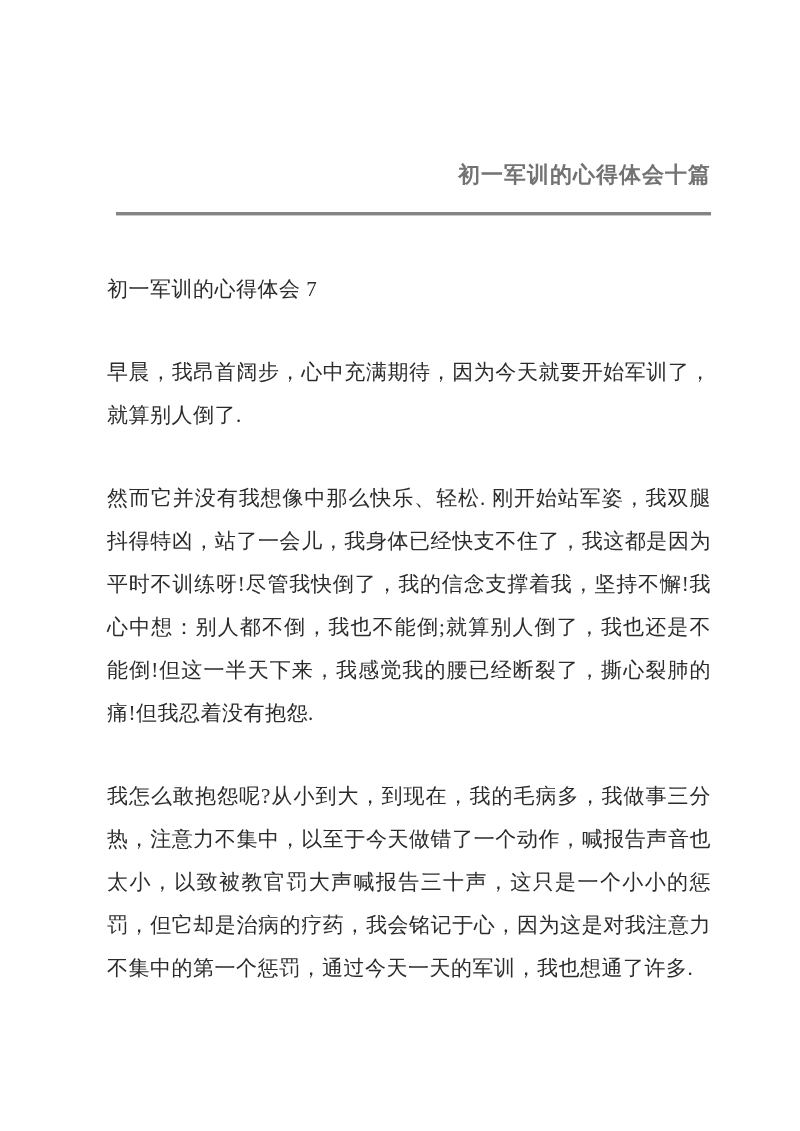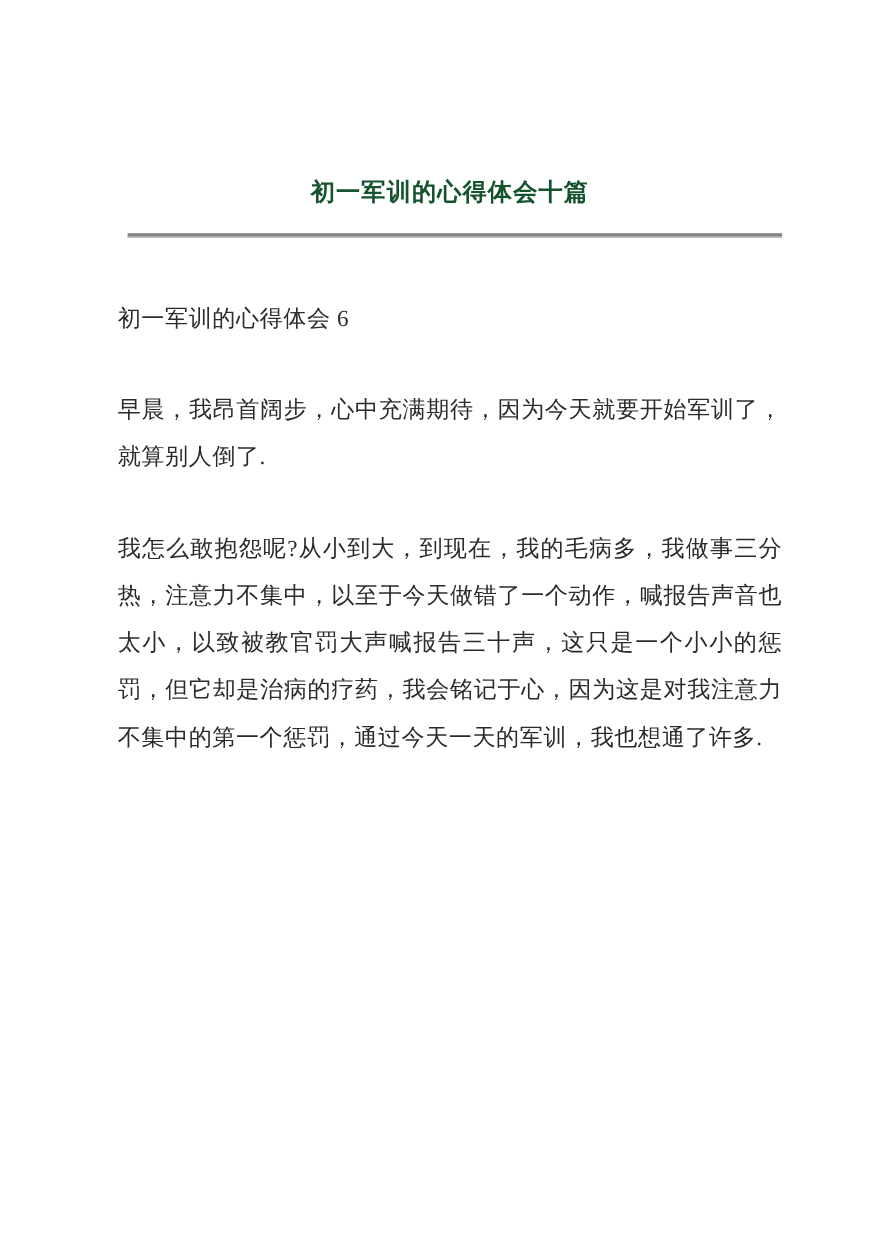"初一军训的心得体会十篇" .doc-title { color: #14532d -> #737373; text-align: center -> right }
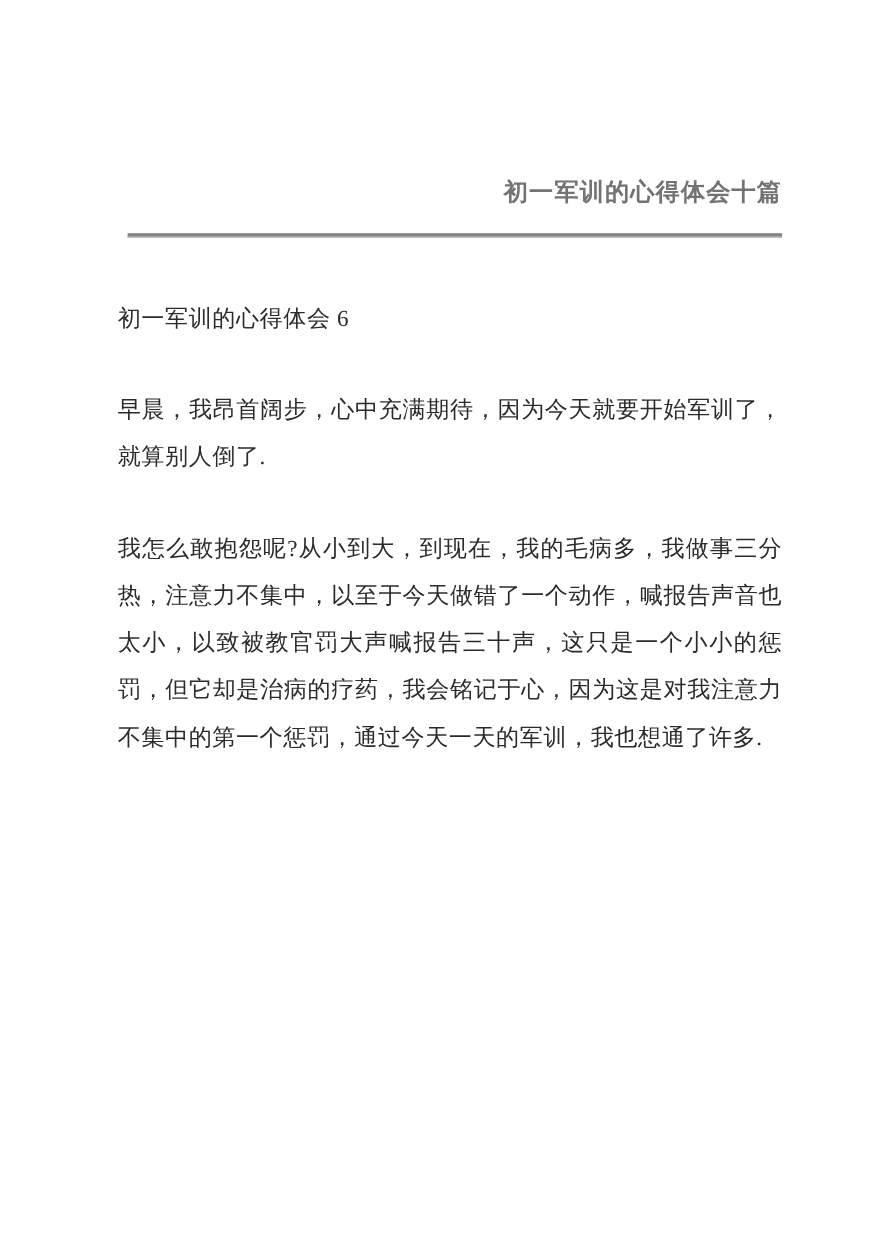"初一军训的心得体会 6" p.section-heading { text: 6 -> 7 }
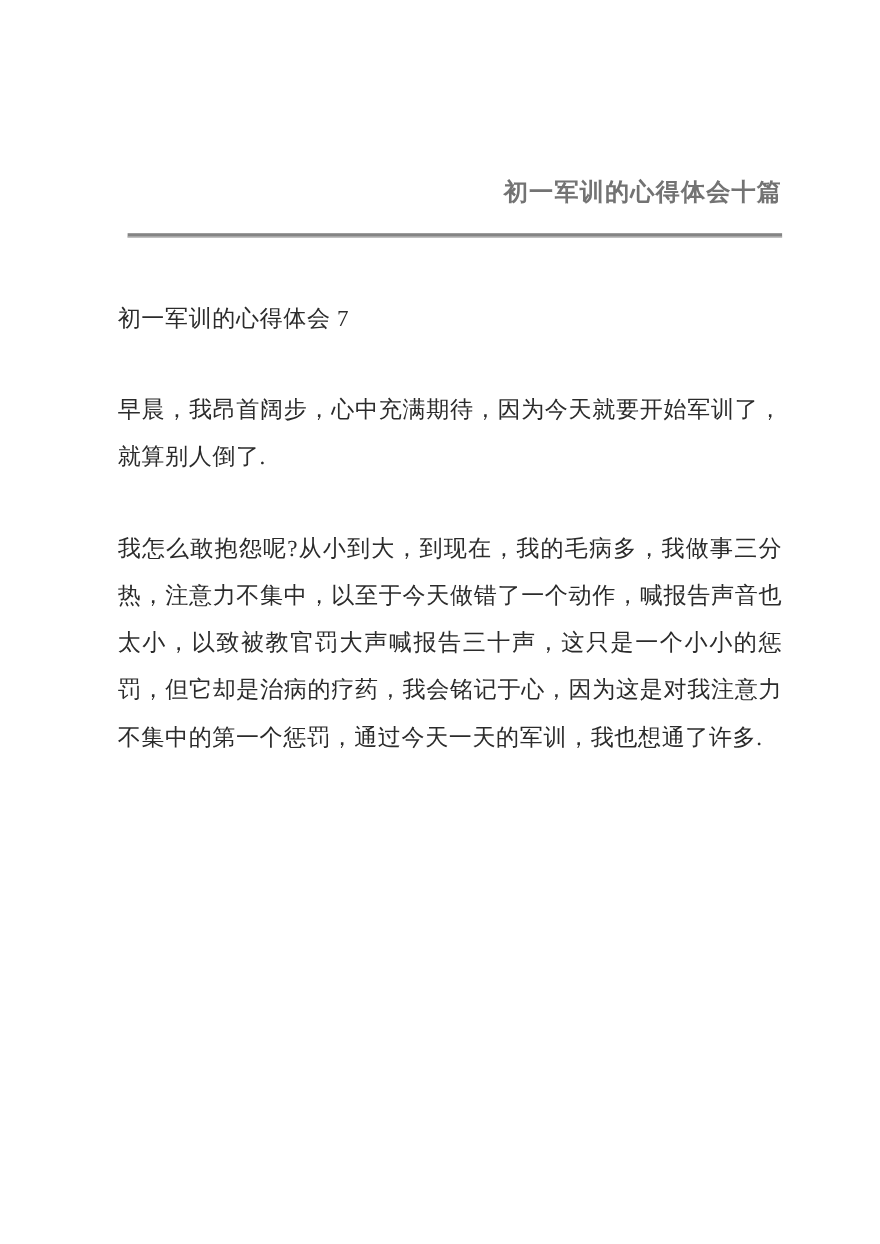"然而它并没有我想像中那么快乐、轻松." p { html: none -> <p>然而它并没有我想像中那么快乐、轻松. 刚开始站军姿，我双腿抖得特凶，站了一会儿，我身体已经快支不住了，我这都是因为平时不训练呀!尽管我快倒了，我的信念支撑着我，坚持不懈!我心中想：别人都不倒，我也不能倒;就算别人倒了，我也还是不能倒!但这一半天下来，我感觉我的腰已经断裂了，撕心裂肺的痛!但我忍着没有抱怨.</p> }
